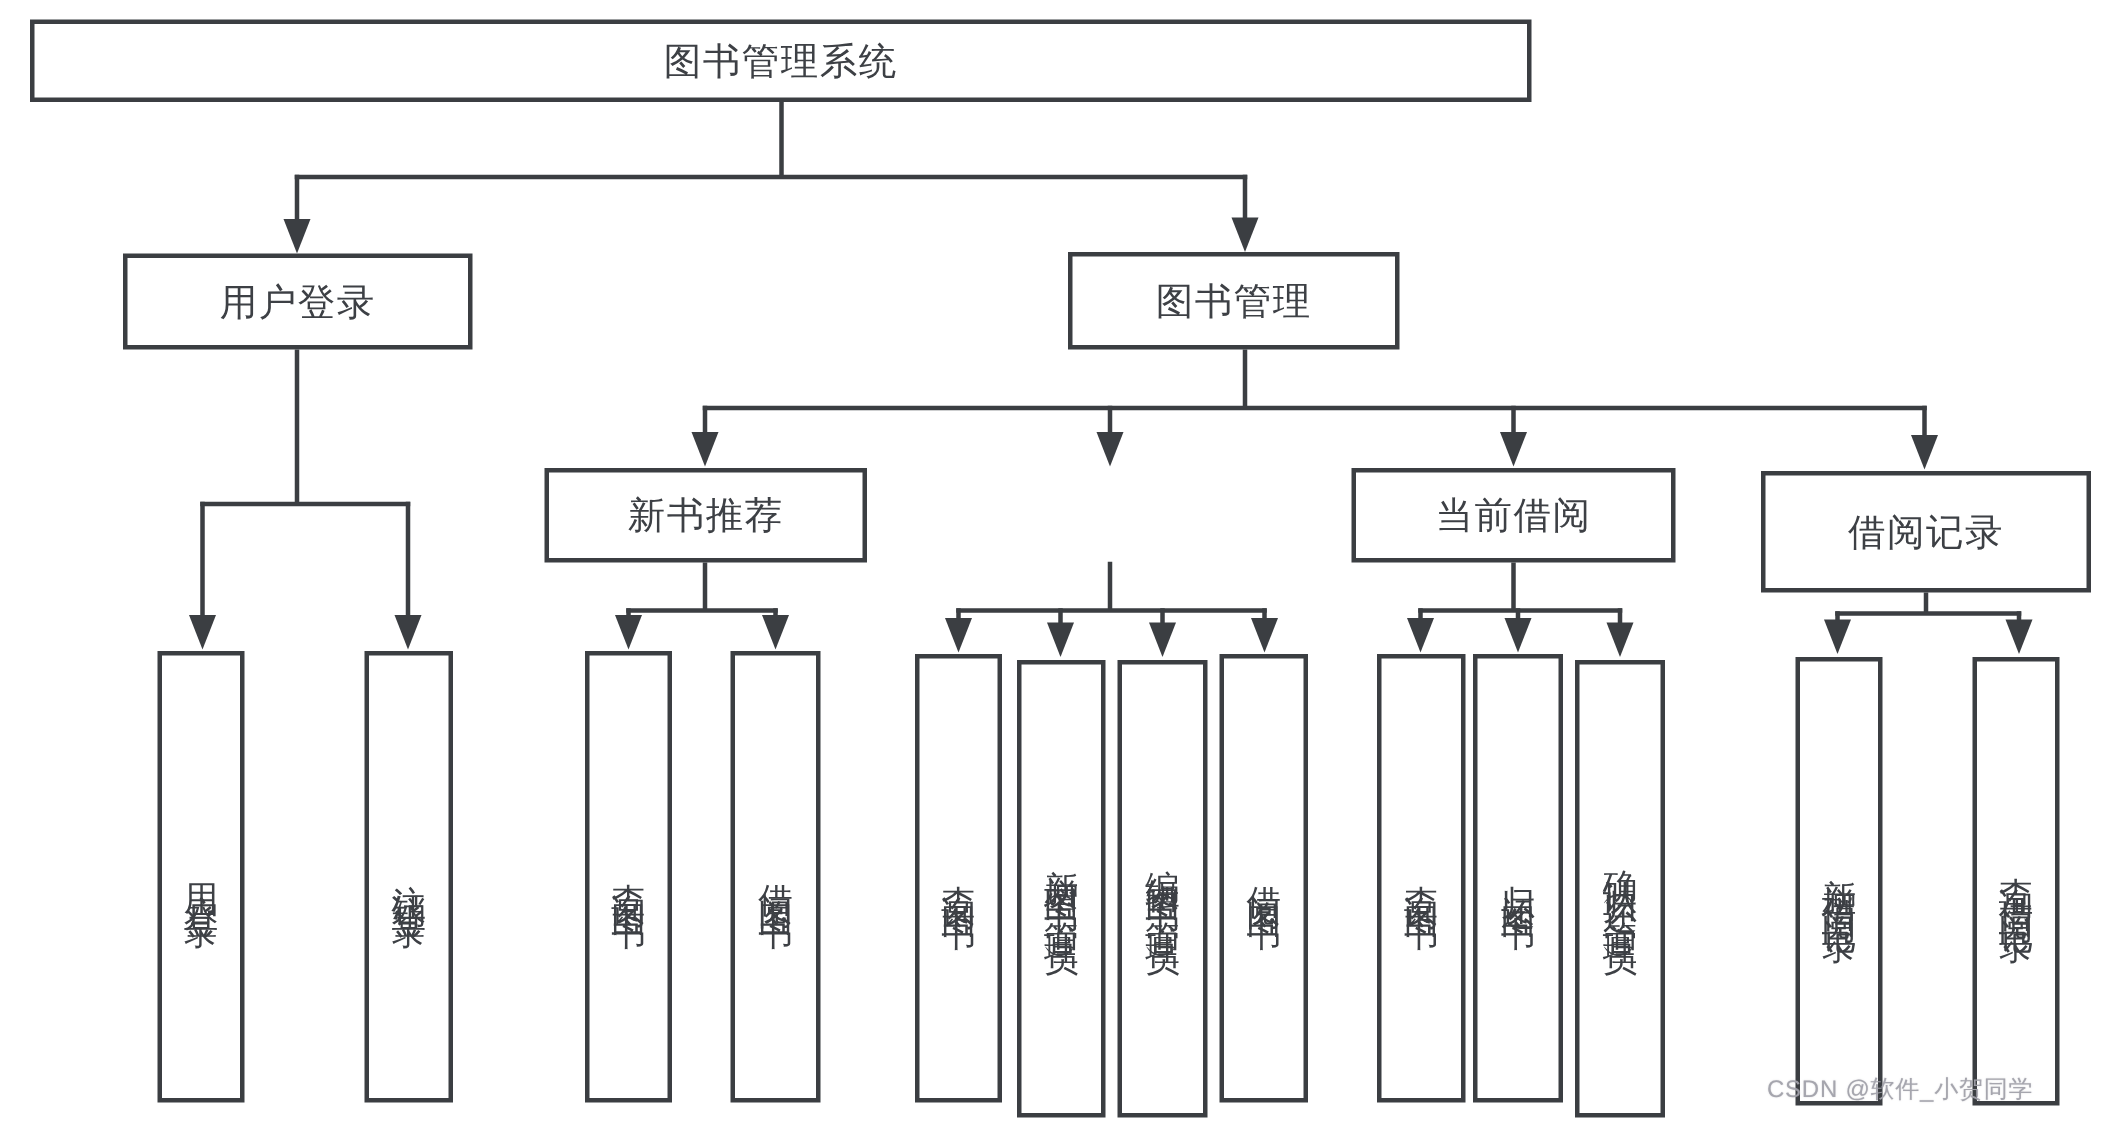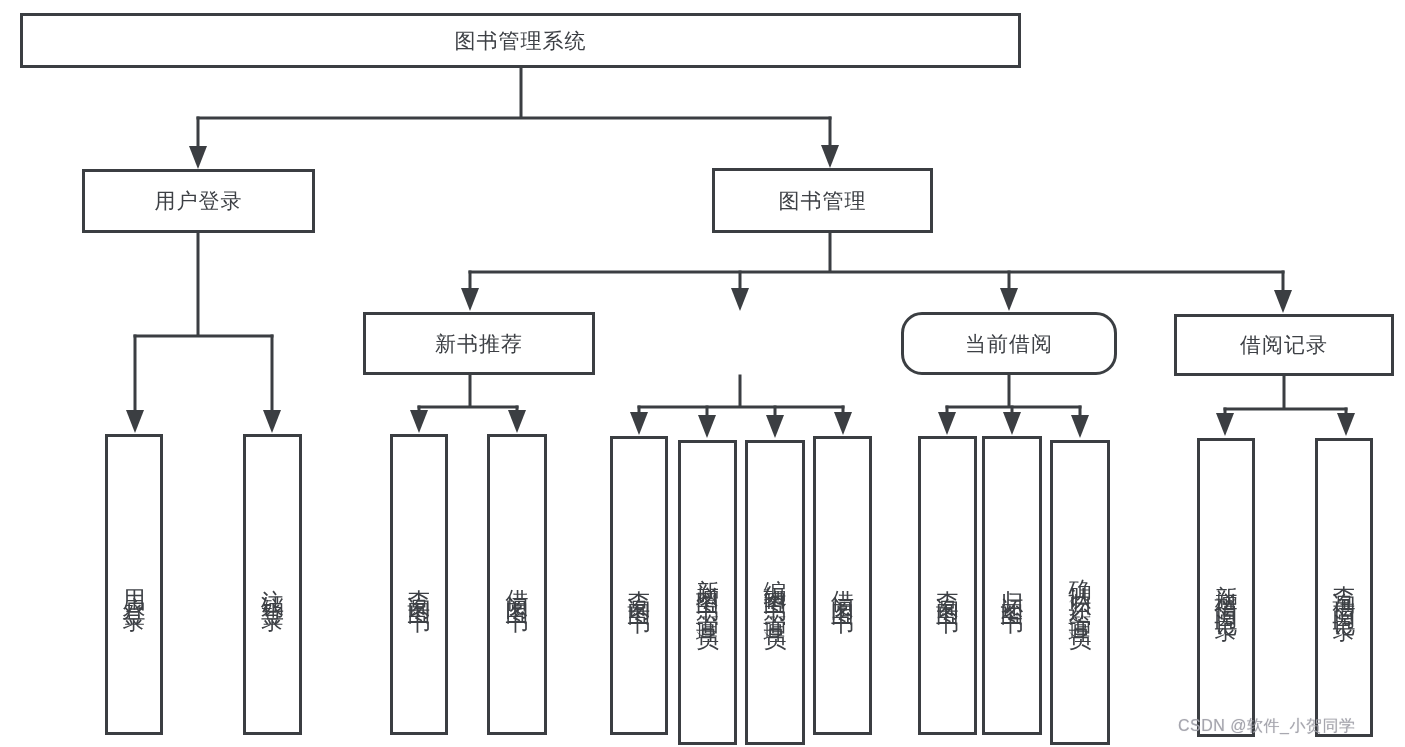"图书管理系统" .h-node { font-size: 21px -> 25px }
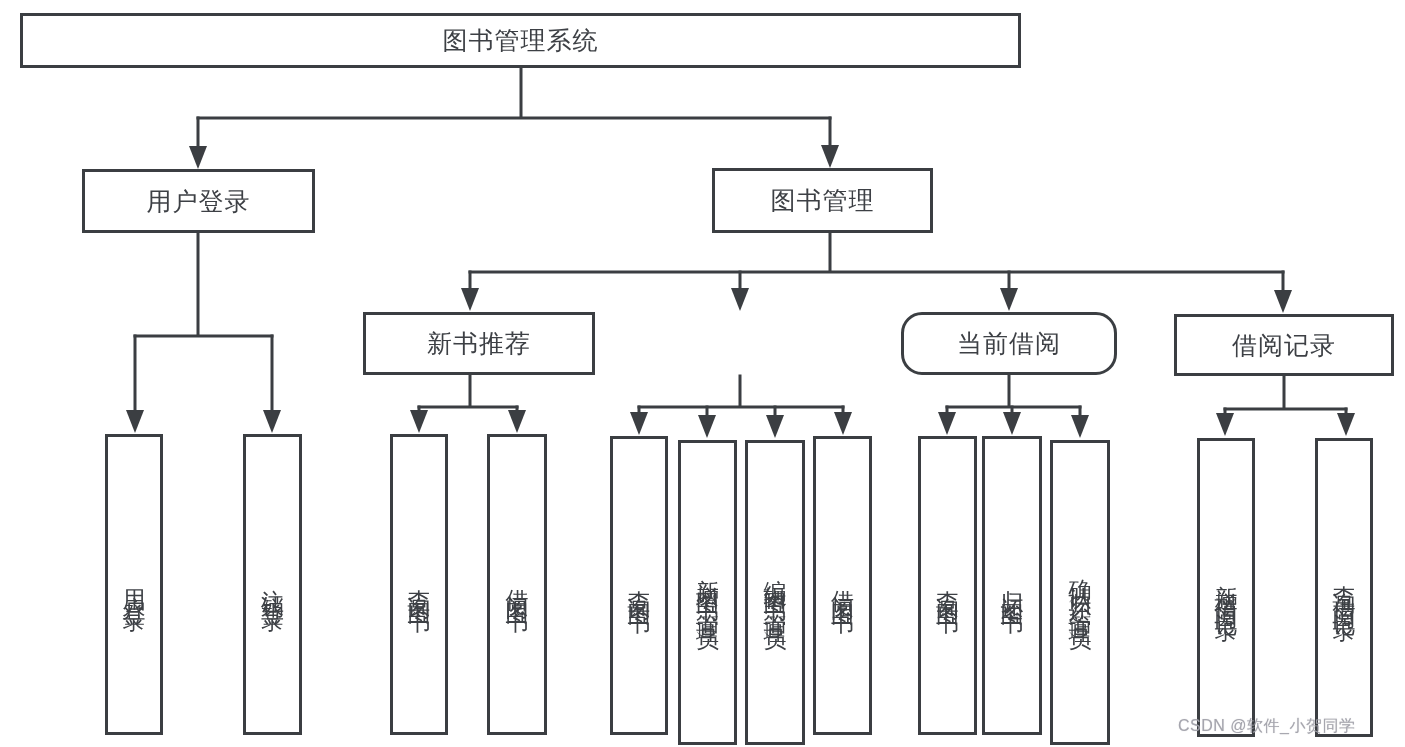"新书推荐" div.node { width: 232px -> 215px }
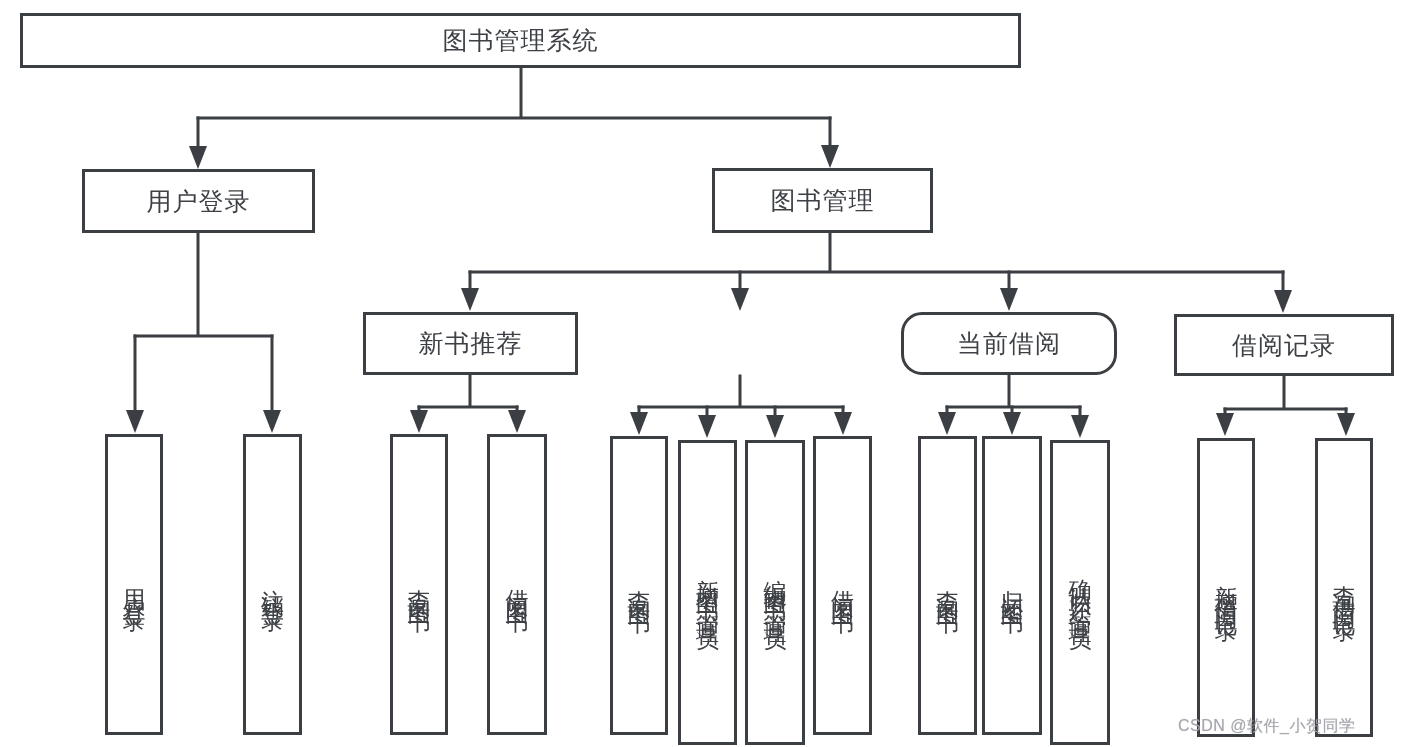"当前借阅" div.node { border-radius: 21px -> none }
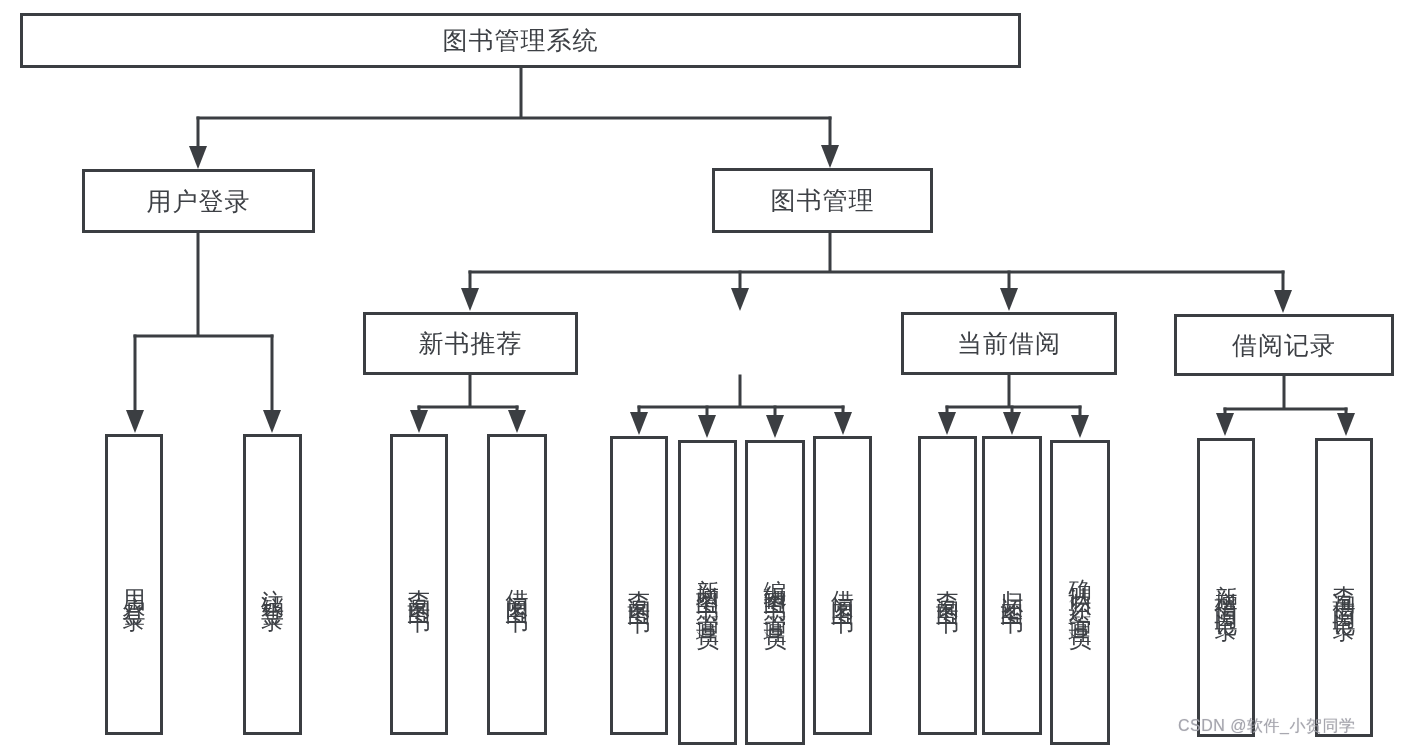"借阅记录" div.node { height: 62px -> 81px }
